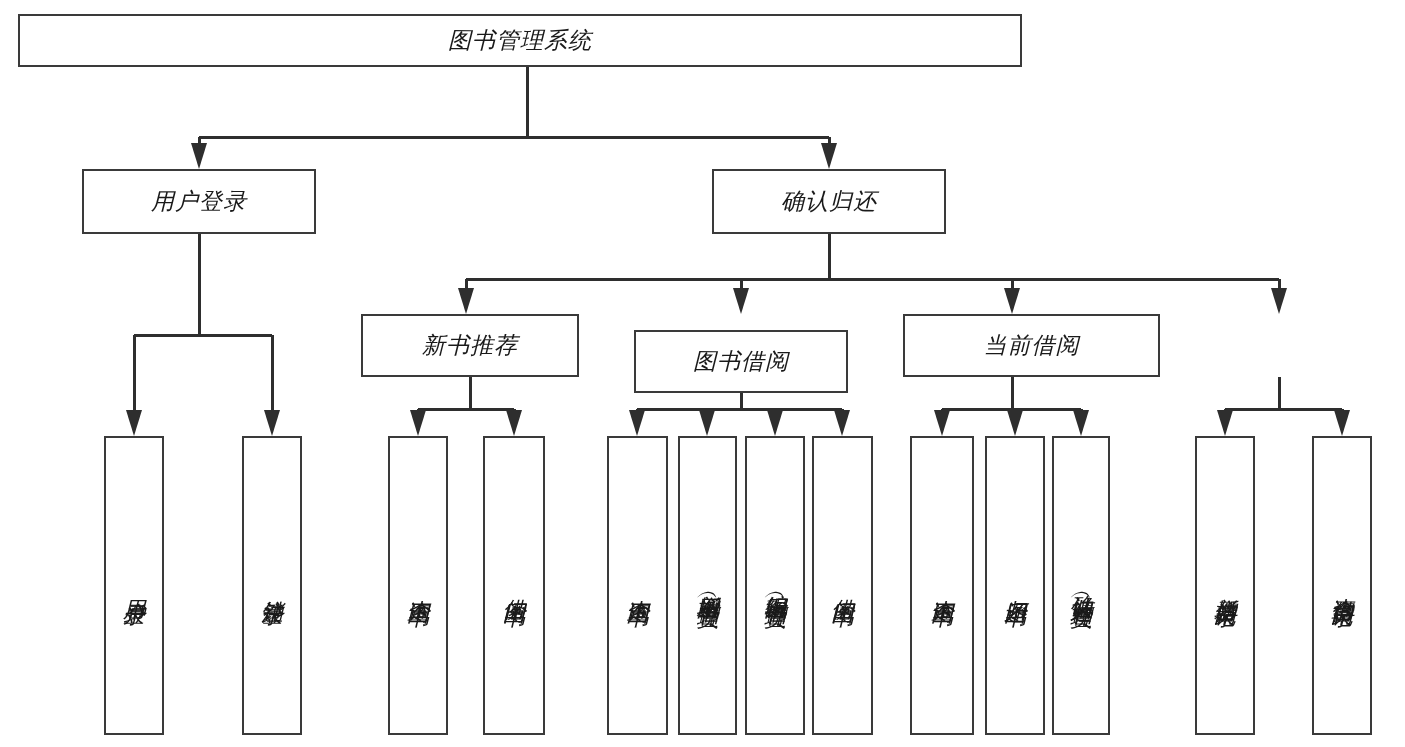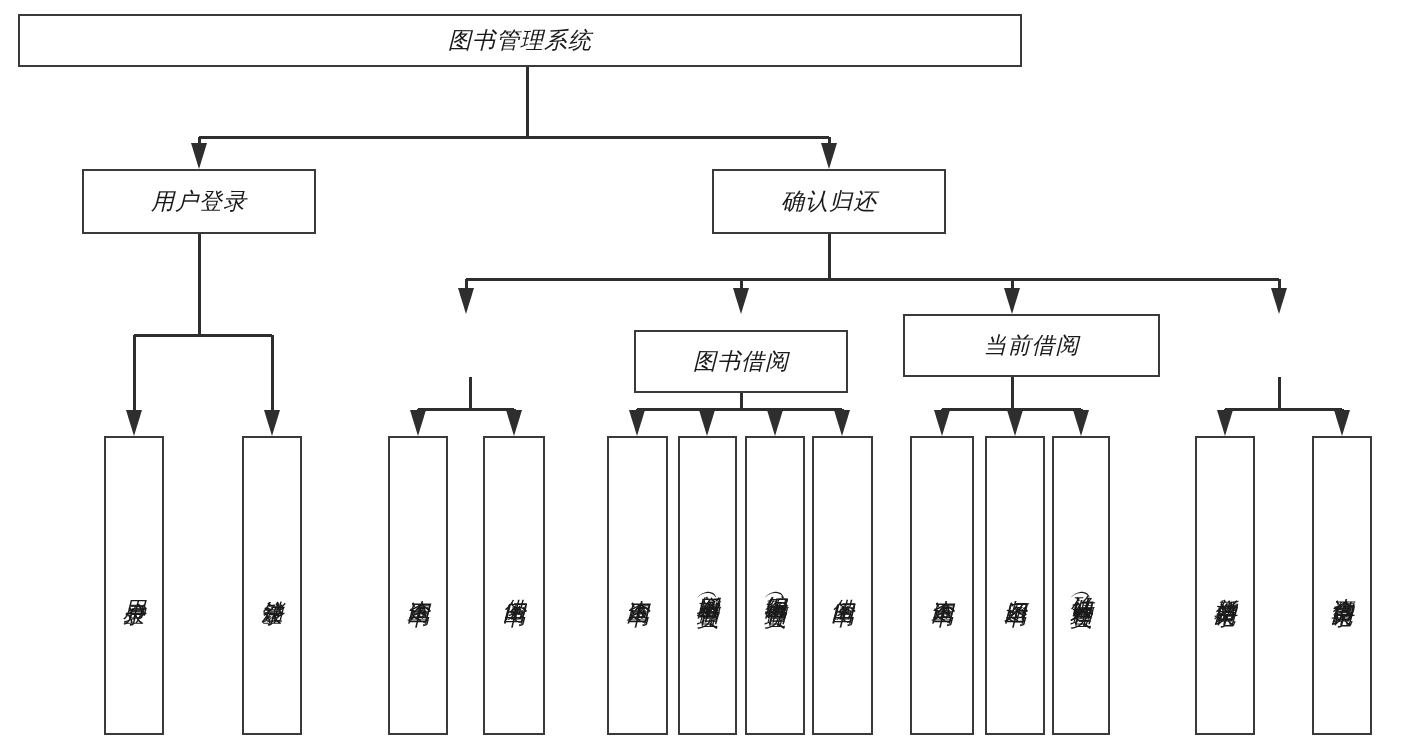"新书推荐" div.node { html: none -> <div> <span>新书推荐</span> </div> }
